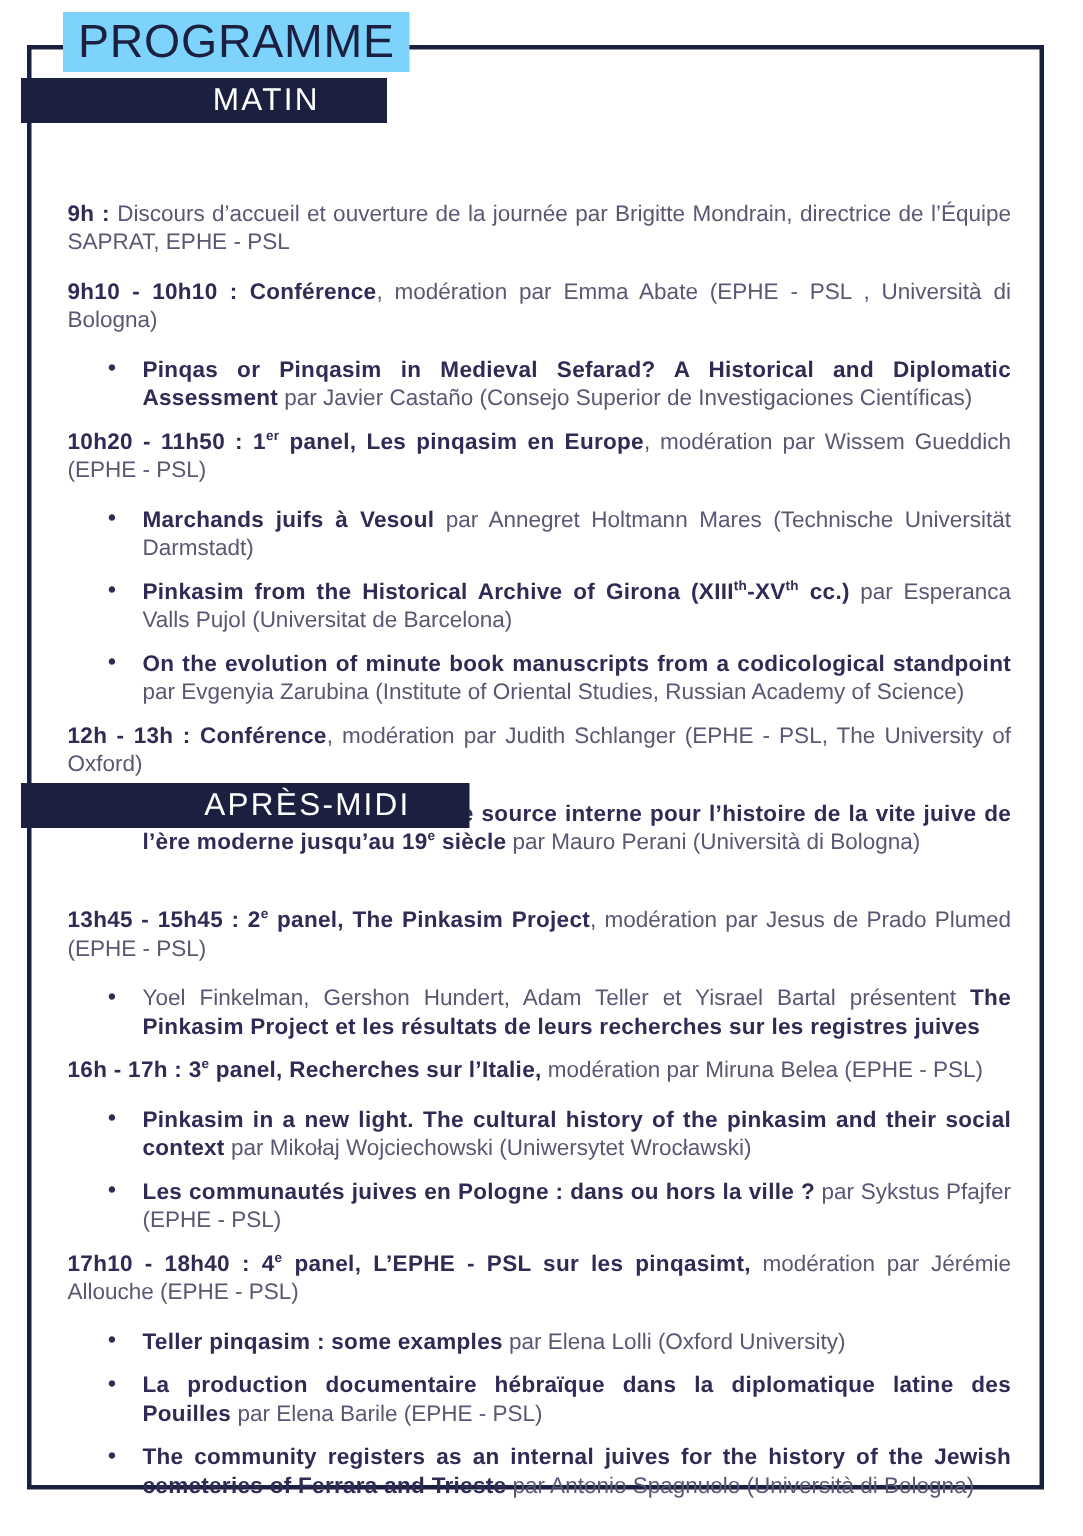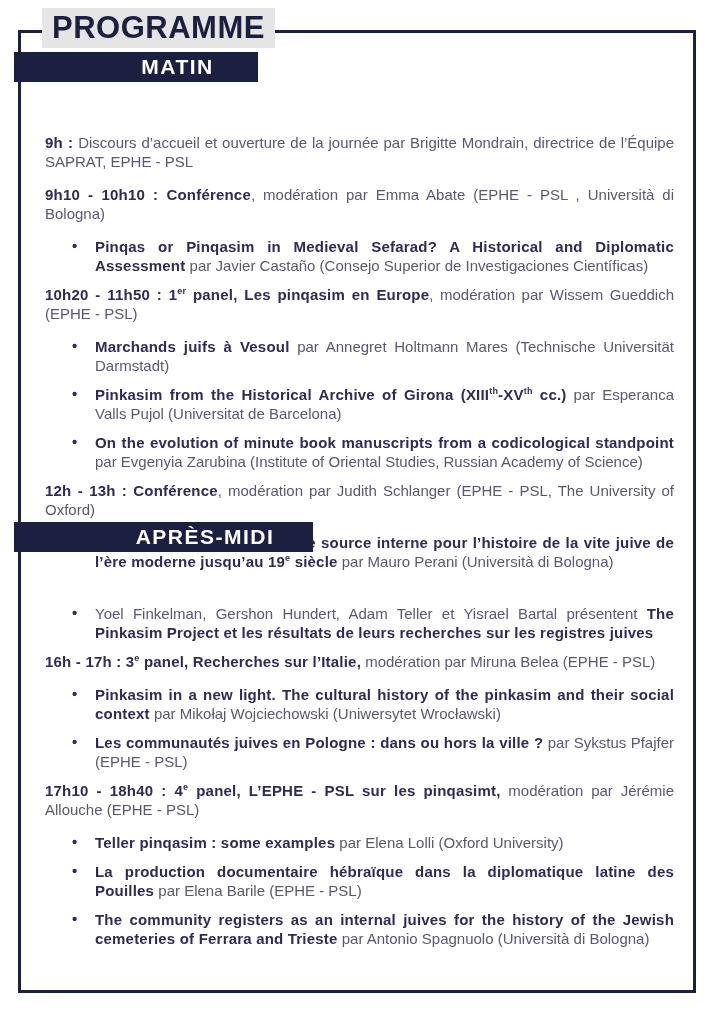"PROGRAMME" .title { background: #e5e5e5 -> #7dd3fc; font-weight: 700 -> 400 }
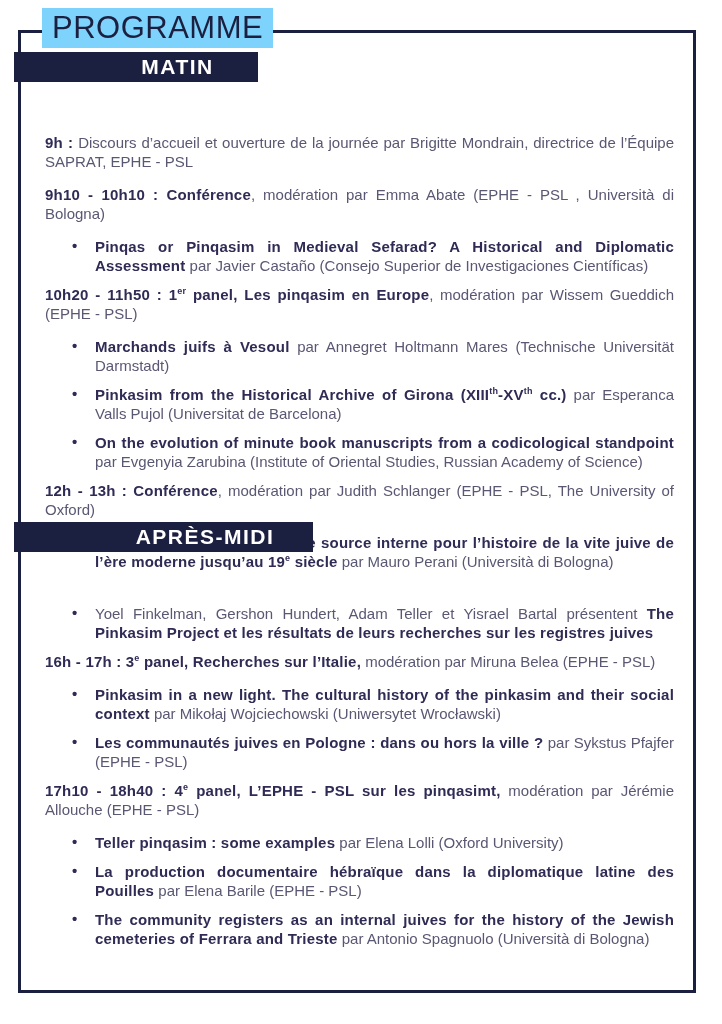"MATIN" .bar { font-weight: 700 -> 400 }
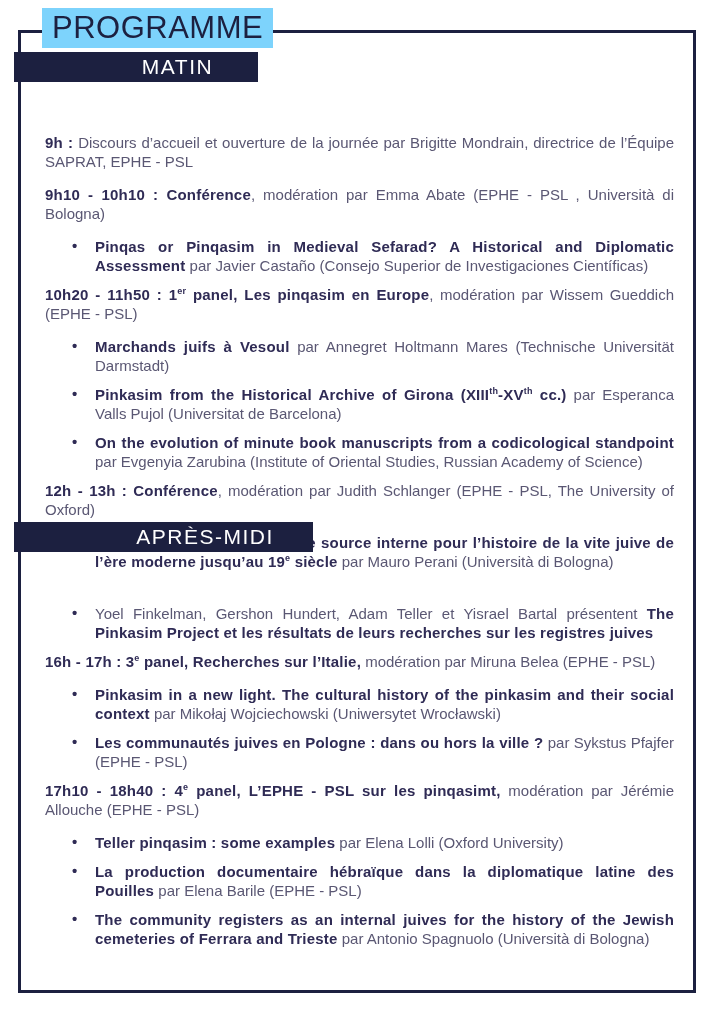"13h45 - 15h45 : 2e" div.slot { html: none -> <div><span>13h45 - 15h45 : 2</span><sup>e</sup><span> panel, The Pinkasim Project</span><span>, modération par Jesus de Prado Plumed (EPHE - PSL)</span></div> }
